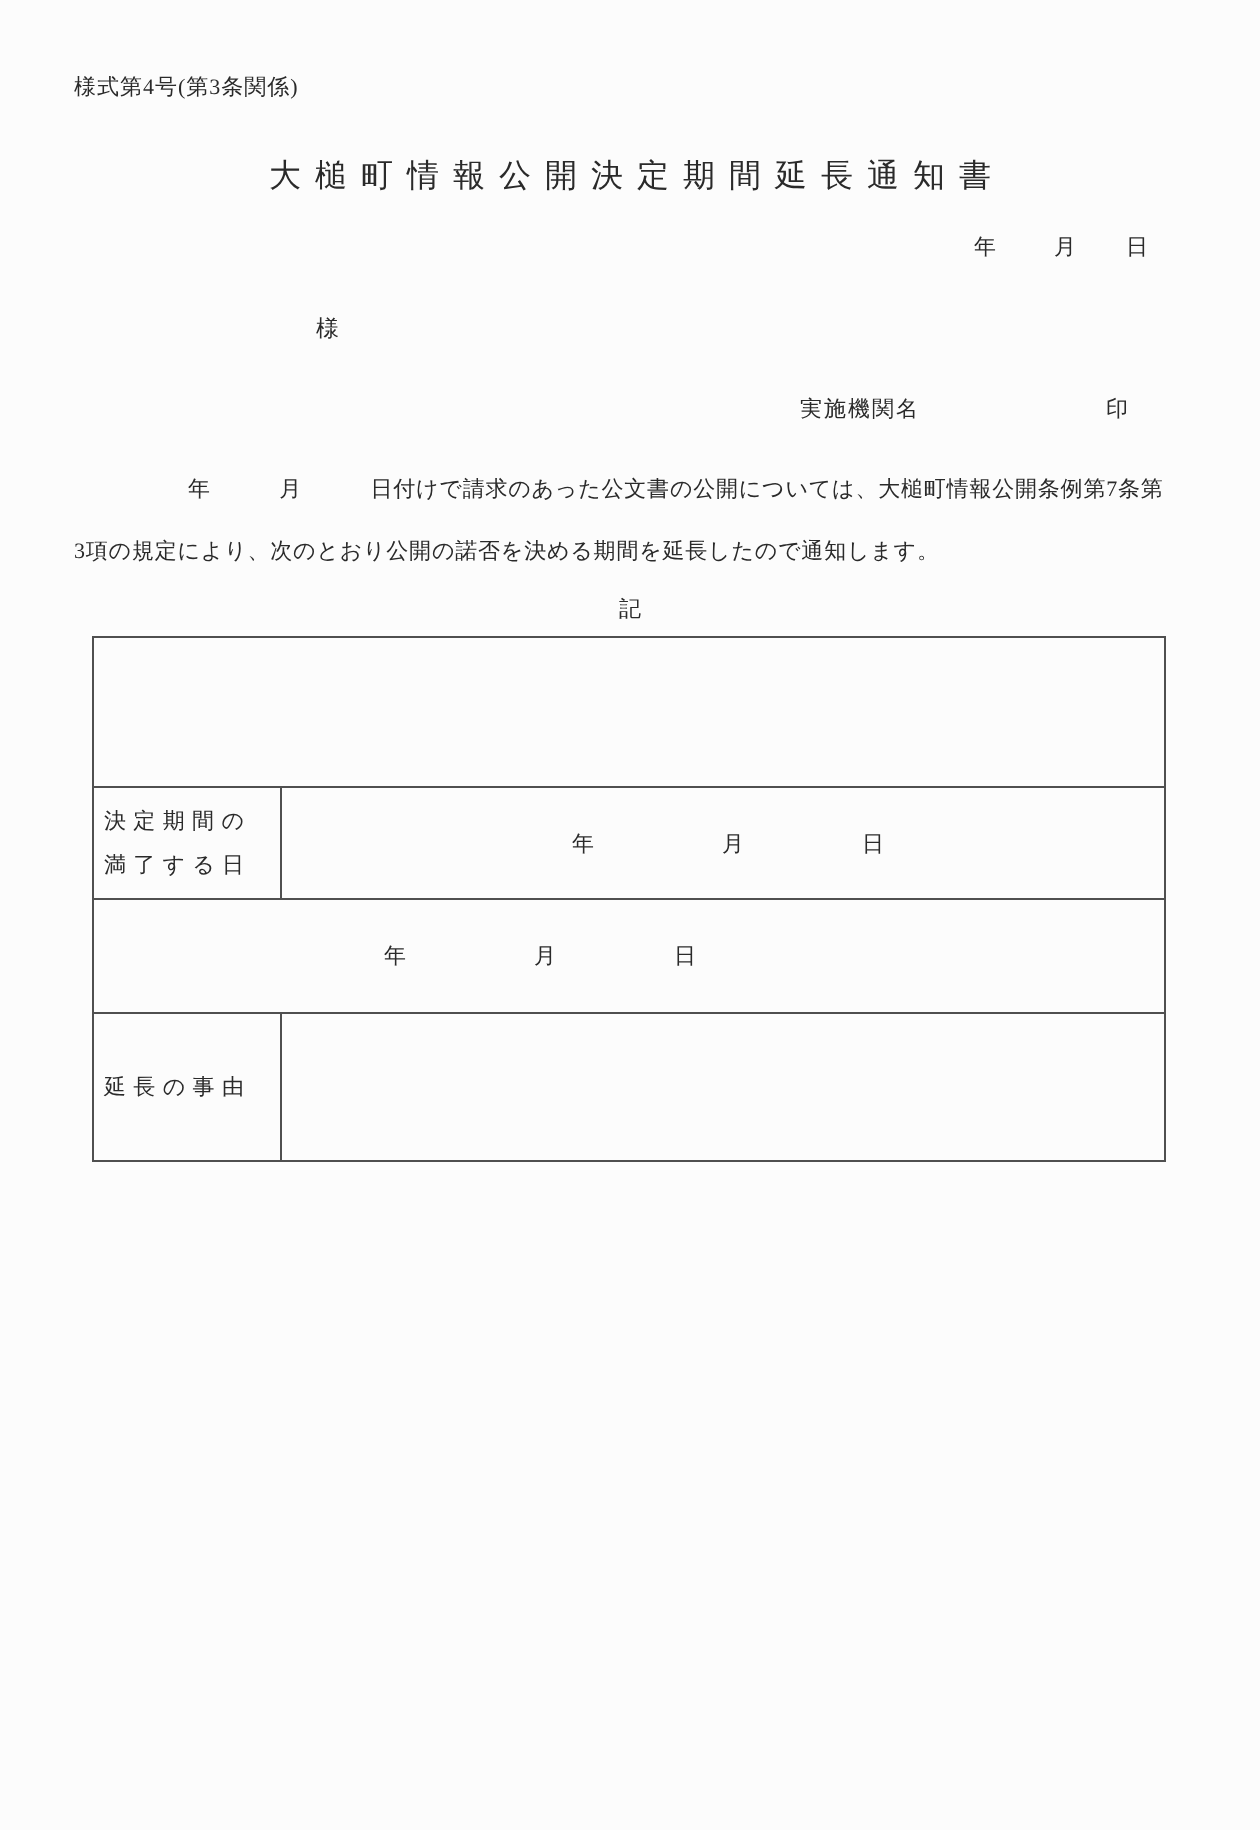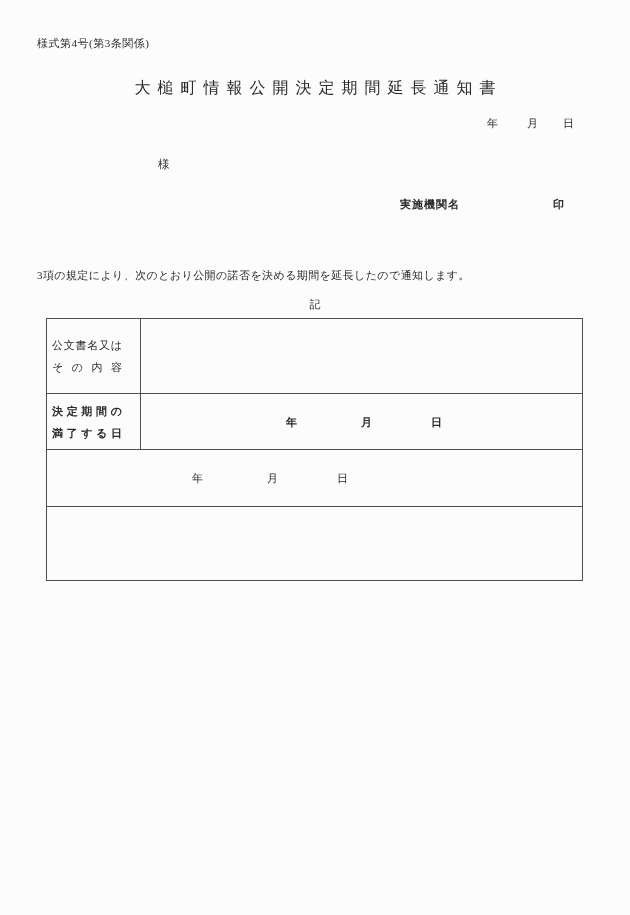"実施機関名" .agency-line { font-weight: bold -> none }
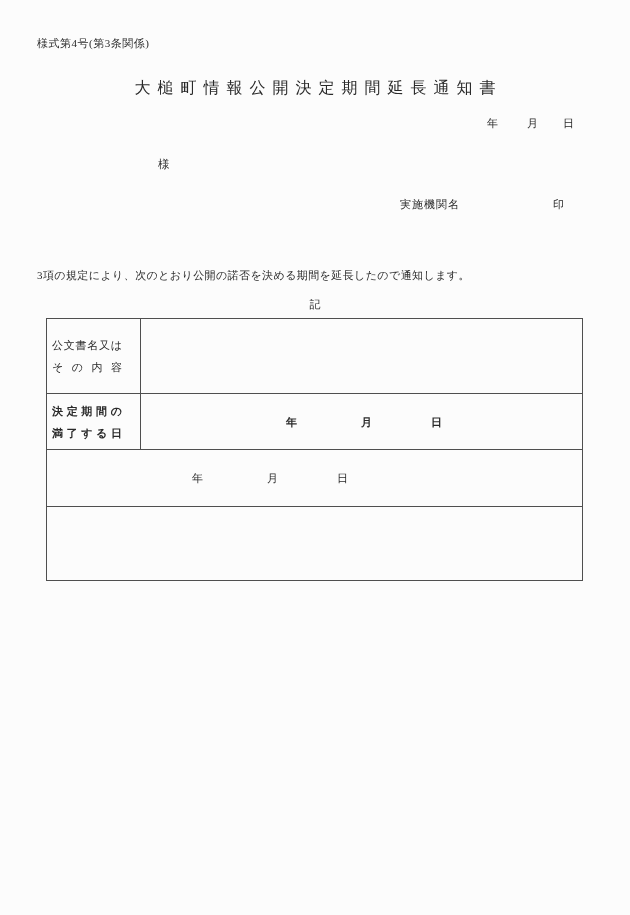"年 月 日付けで請求のあった公文書の公開については、大槌町情報公開条例第7条第" div.abs { html: none -> <div> 年 月 日付けで請求のあった公文書の公開については、大槌町情報公開条例第7条第</div> }
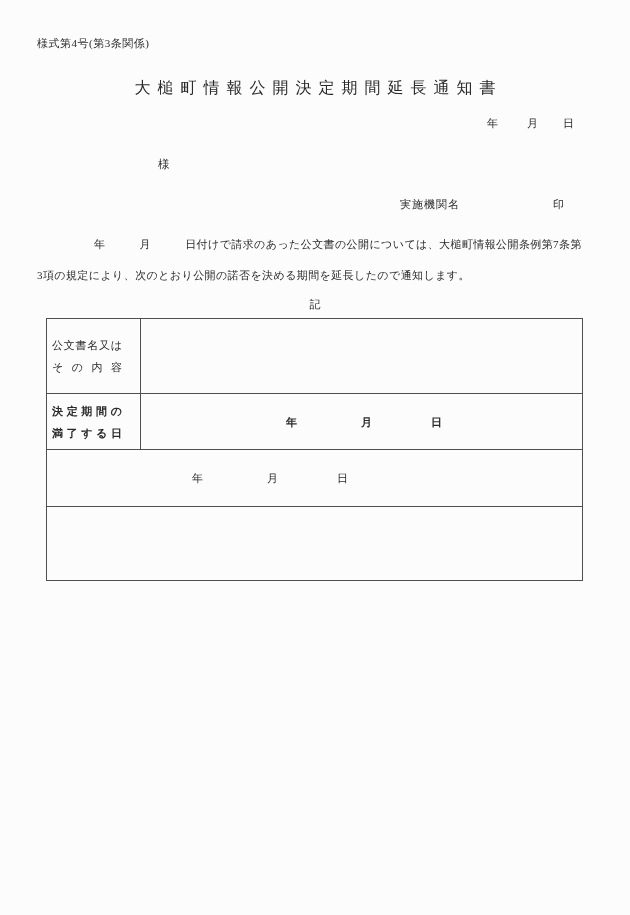"公文書名又は" div.t-label { html: <div> <span>公文書名又は</span> <span>その内容</span> </div> -> none }
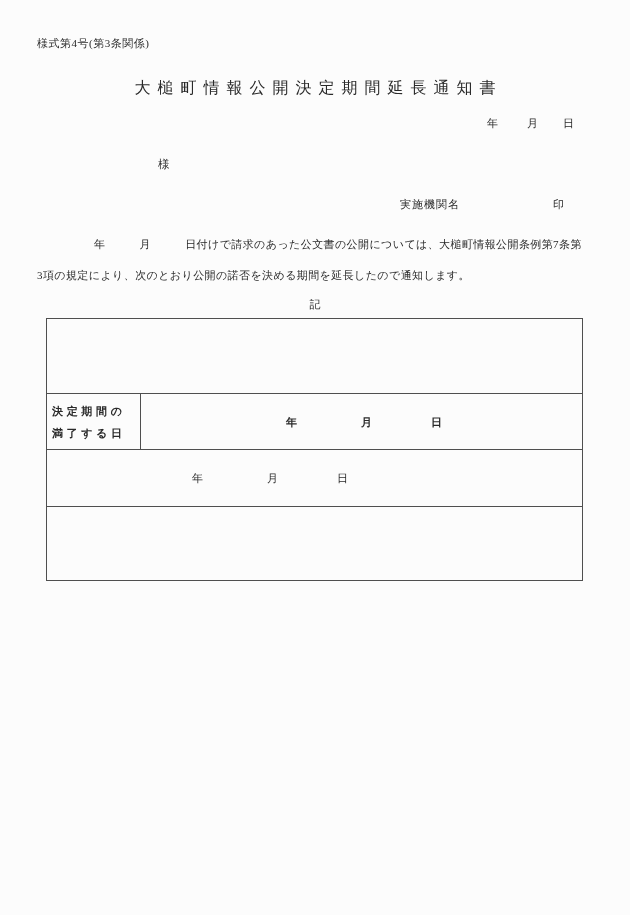"決定期間の" .t-row.r2 { font-weight: bold -> none }
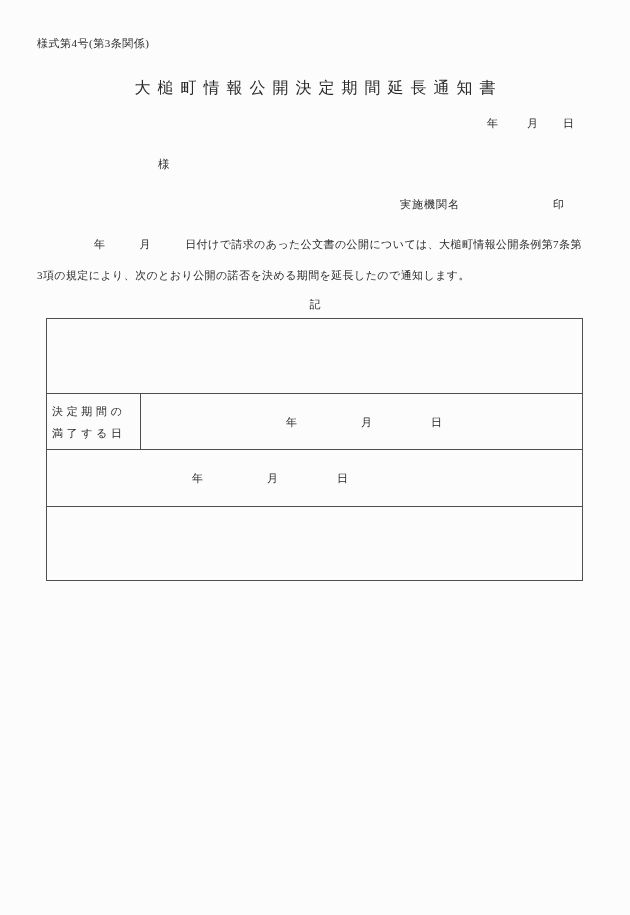"延長の事由" div.t-label { html: none -> <div> <span>延長の事由</span> </div> }
